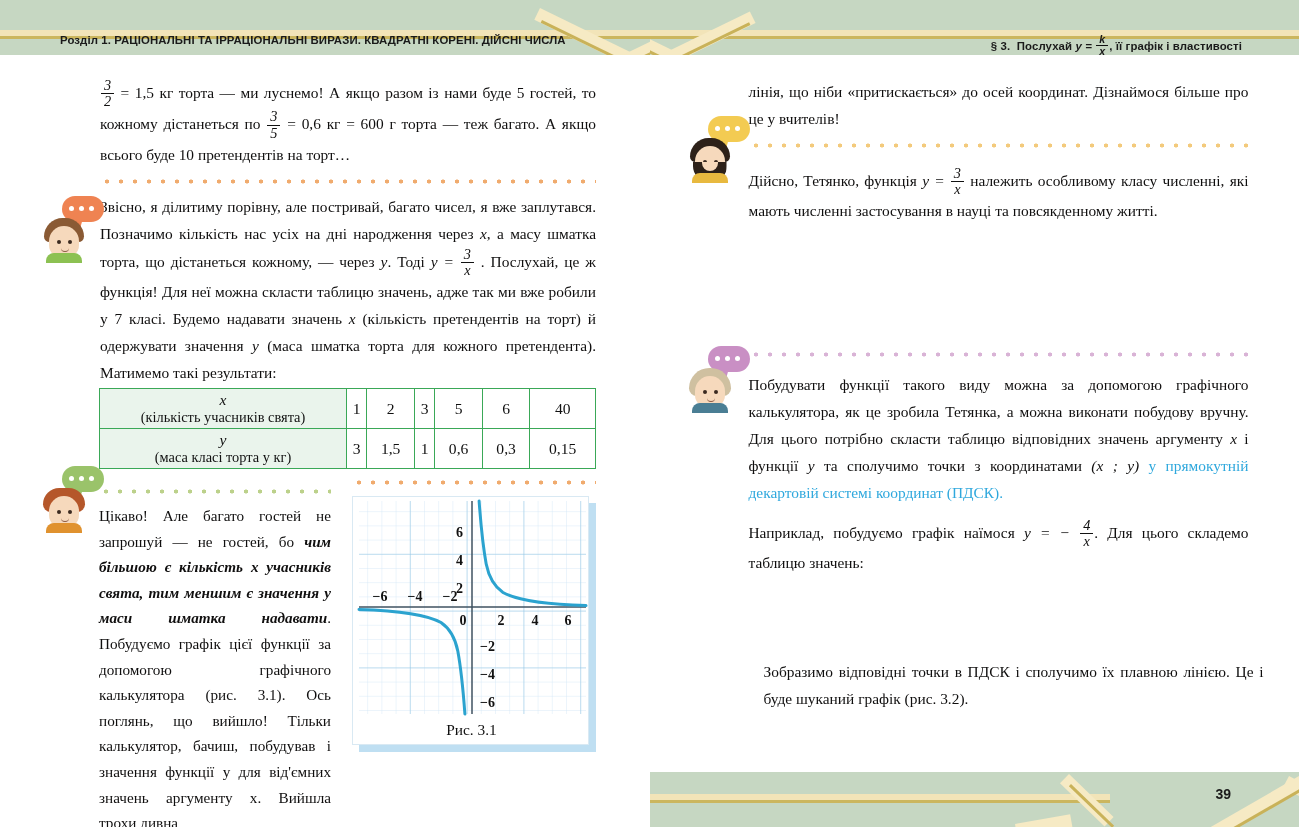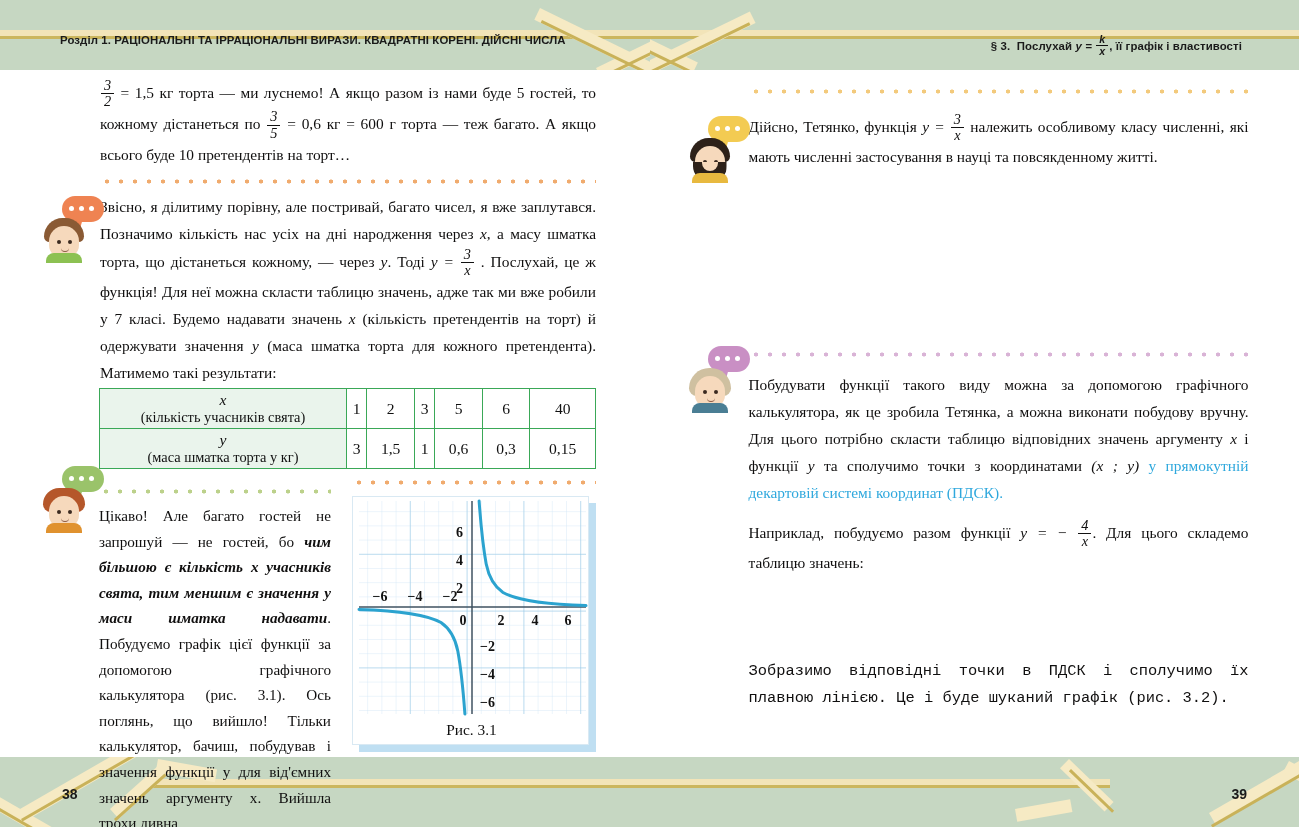"Розділ 1. РАЦІОНАЛЬНІ ТА ІРРАЦІОНАЛЬНІ" .band { height: 70px -> 55px }
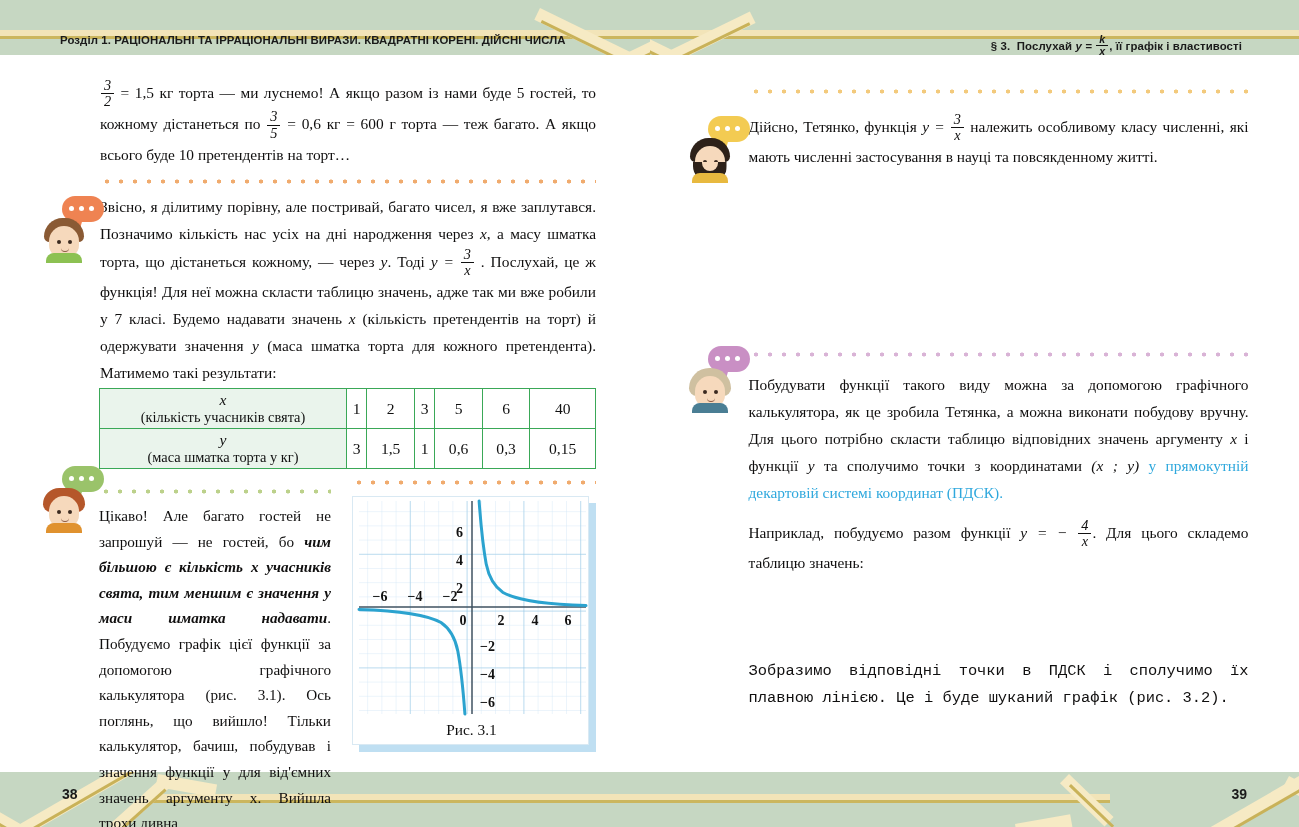"лінія, що ніби «притискається» до" p.txt { html: none -> <p>лінія, що ніби «притискається» до осей координат. Дізнаймося більше про це у вчителів!</p> }
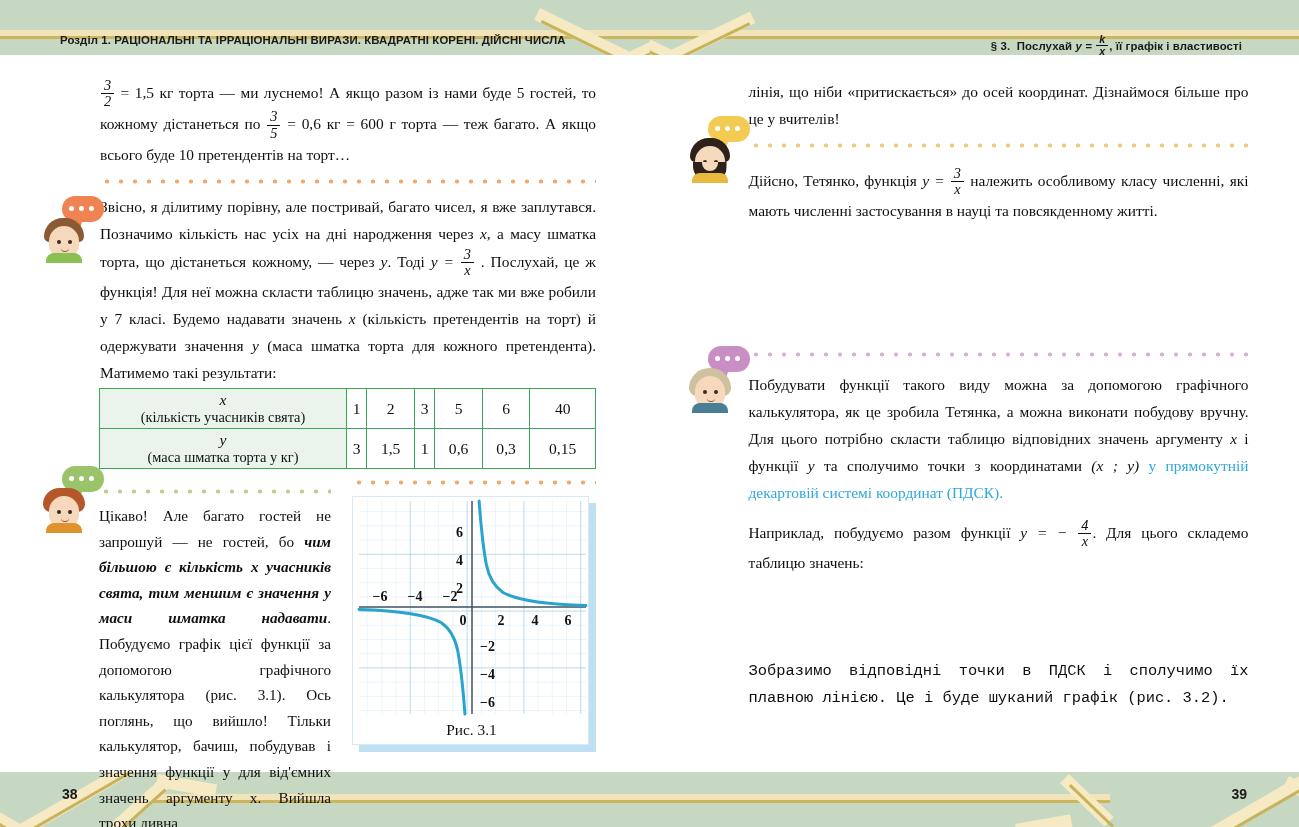"(маса шматка торта у кг)" span { text: шматка -> класі }
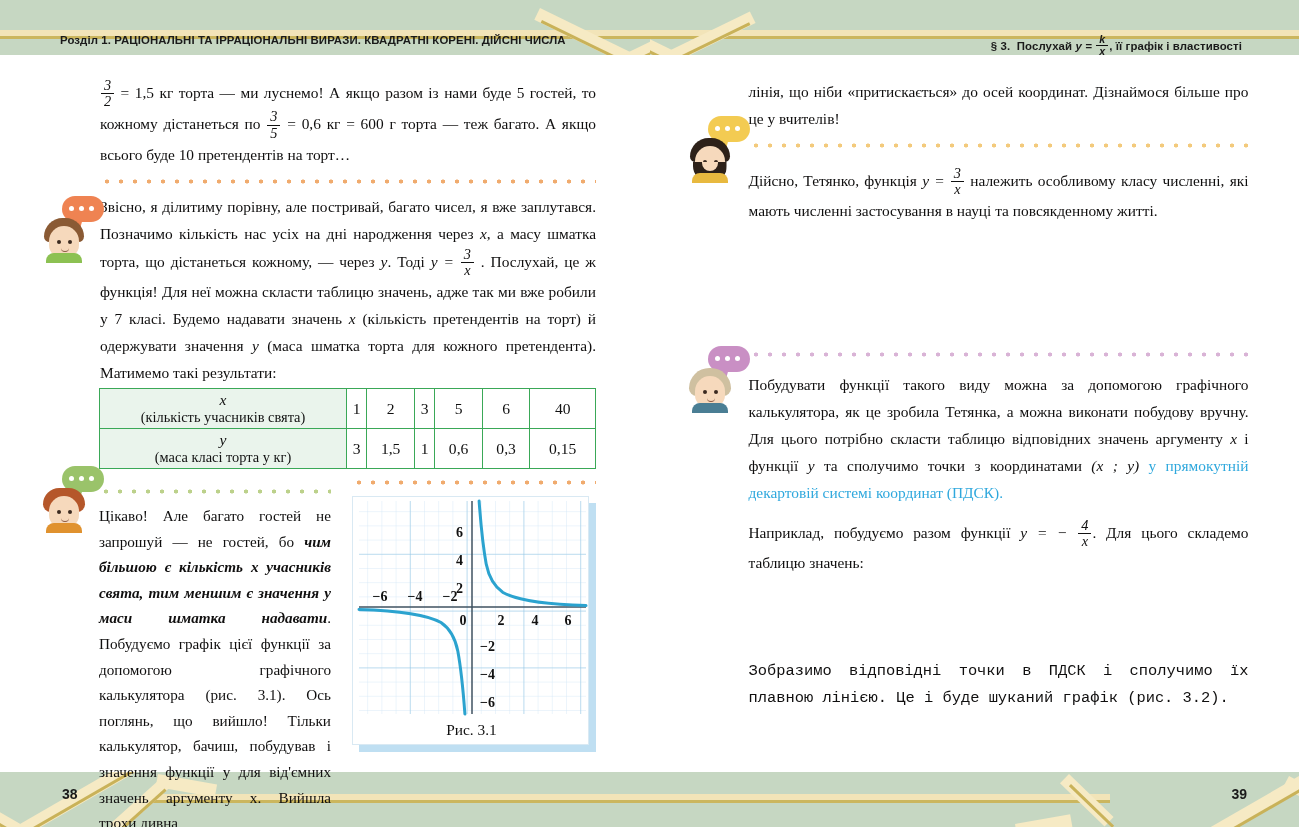"Наприклад, побудуємо разом функції" span { text: разом функції -> графік наїмося }
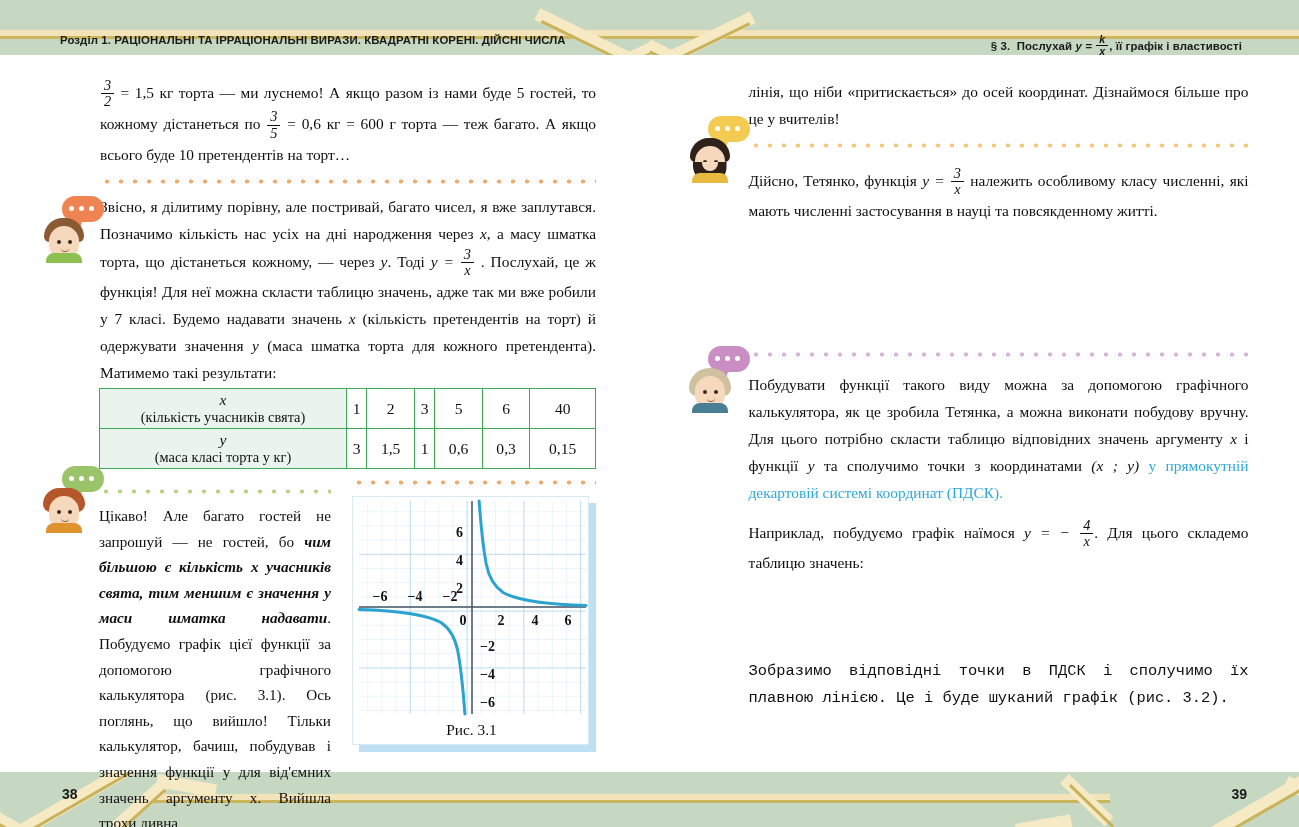"Зобразимо відповідні точки в ПДСК" p.txt { font-family: Liberation Mono, monospace -> none; left: 99px -> 114px }
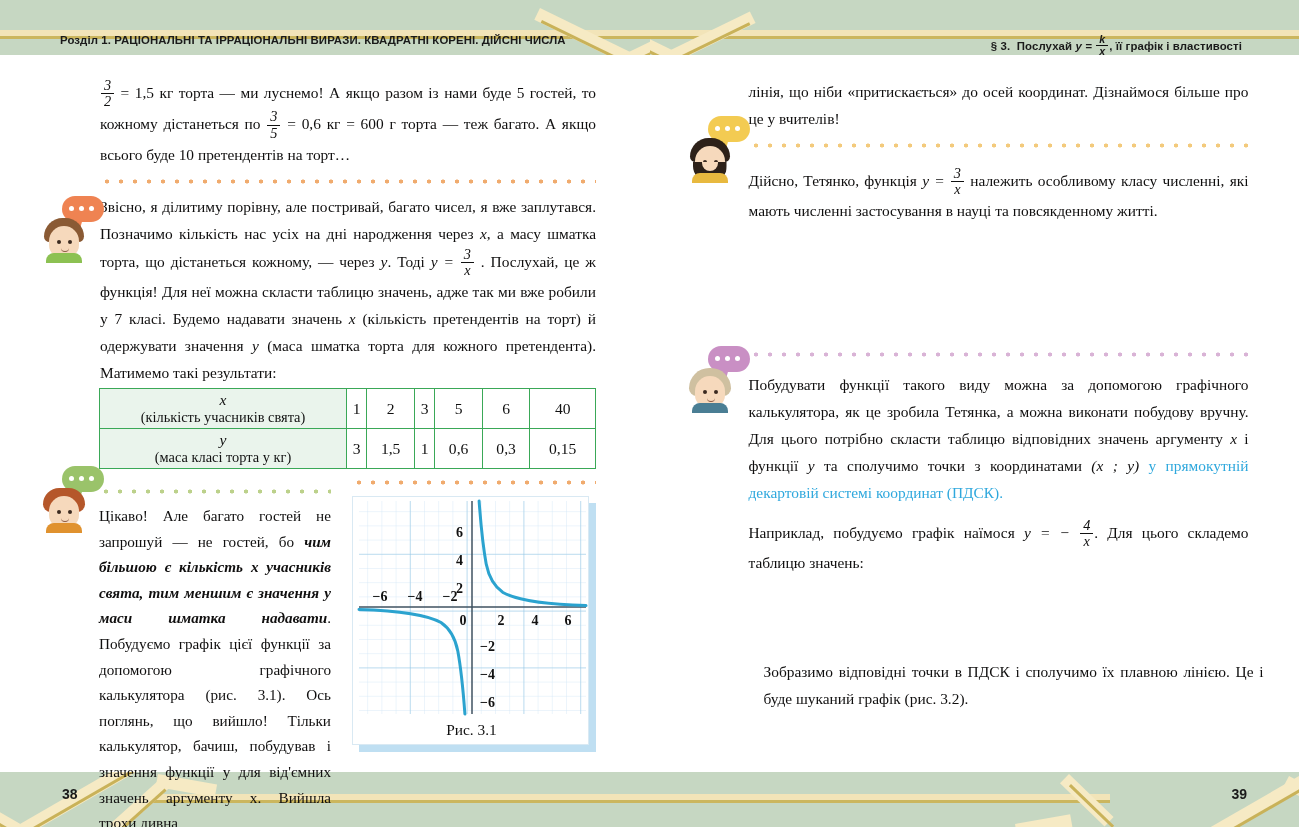"38" div.band { html: <div> <div></div> <div></div> <div> <i></i> <i></i> <i></i> <i></i> </div> <div> <i></i> <i></i> <i></i> </div> <div>38</div> </div> -> none }
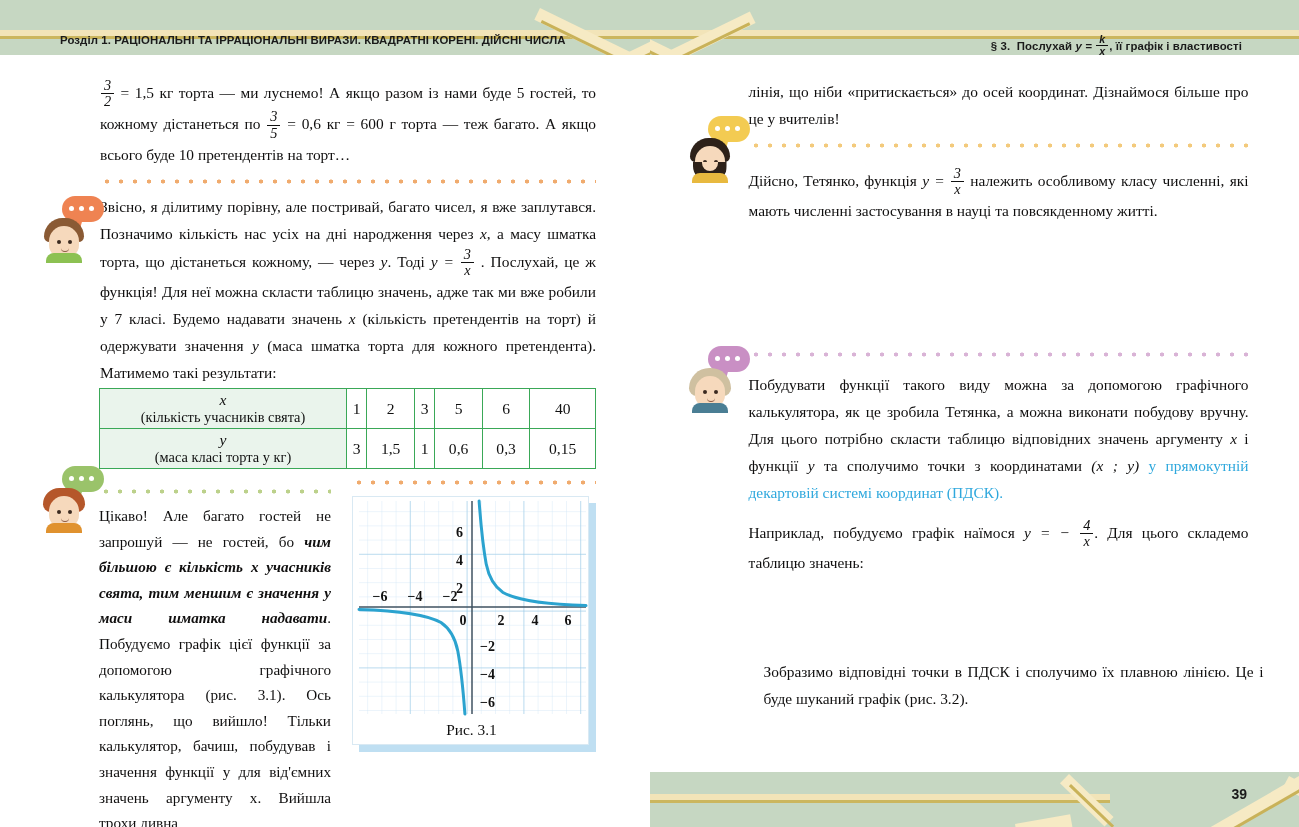"39" .page-num.right { right: 52px -> 68px }
